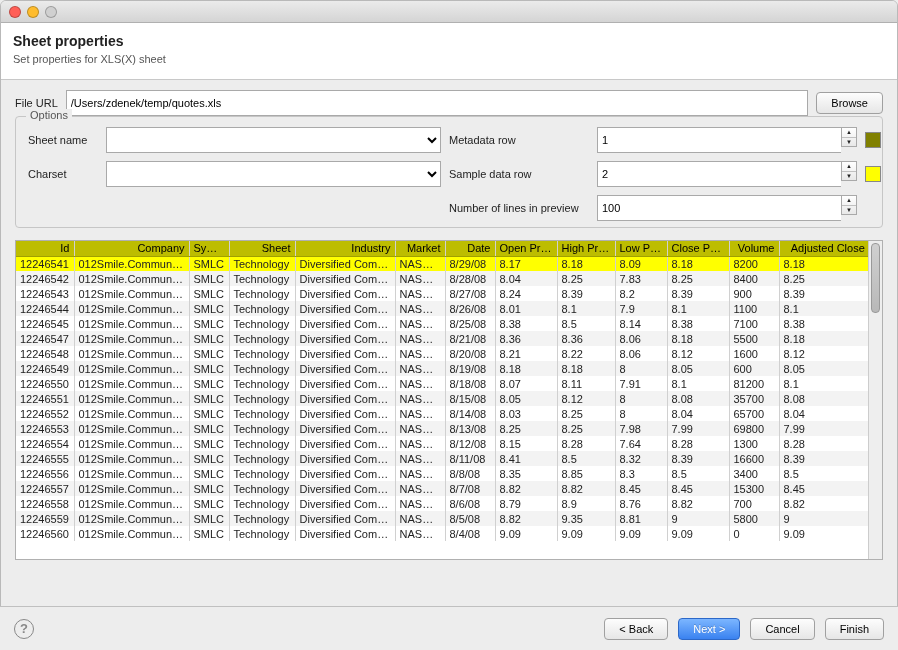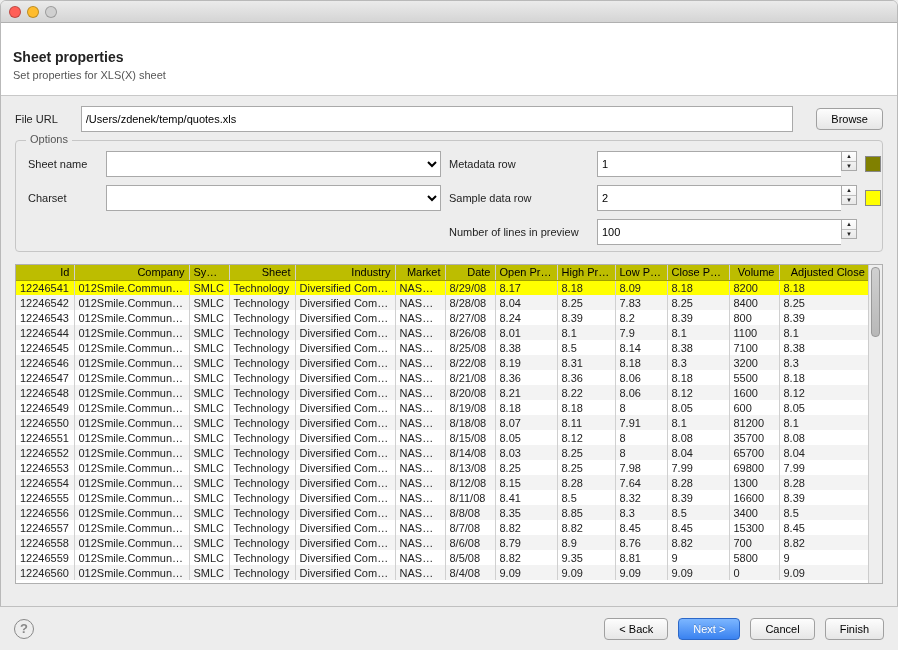"Sheet properties" .hdr { padding: 26px 12px 14px -> 10px 12px 14px }
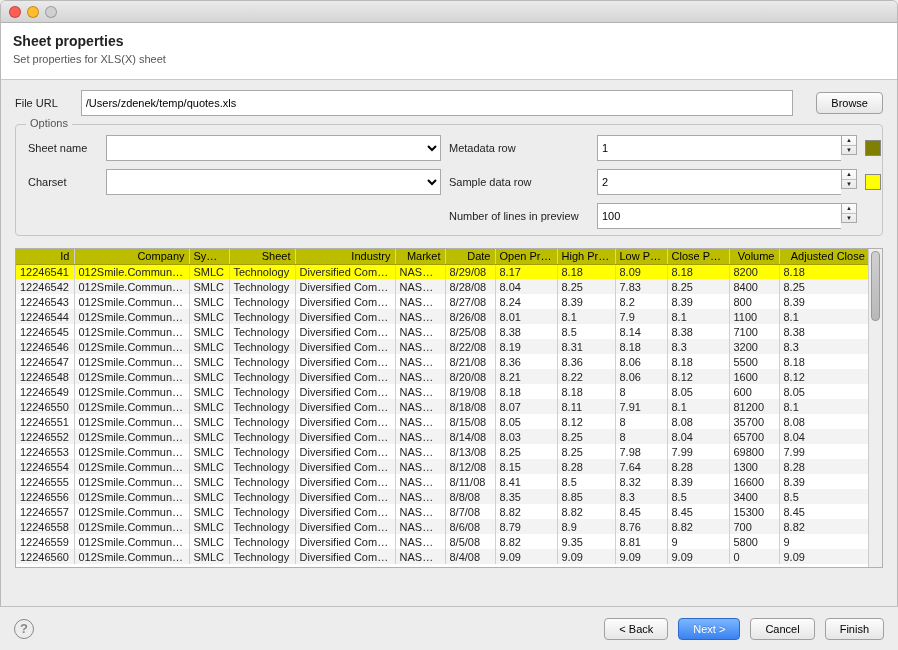"File URL" .row { gap: 23px -> 8px; margin-bottom: 8px -> none }
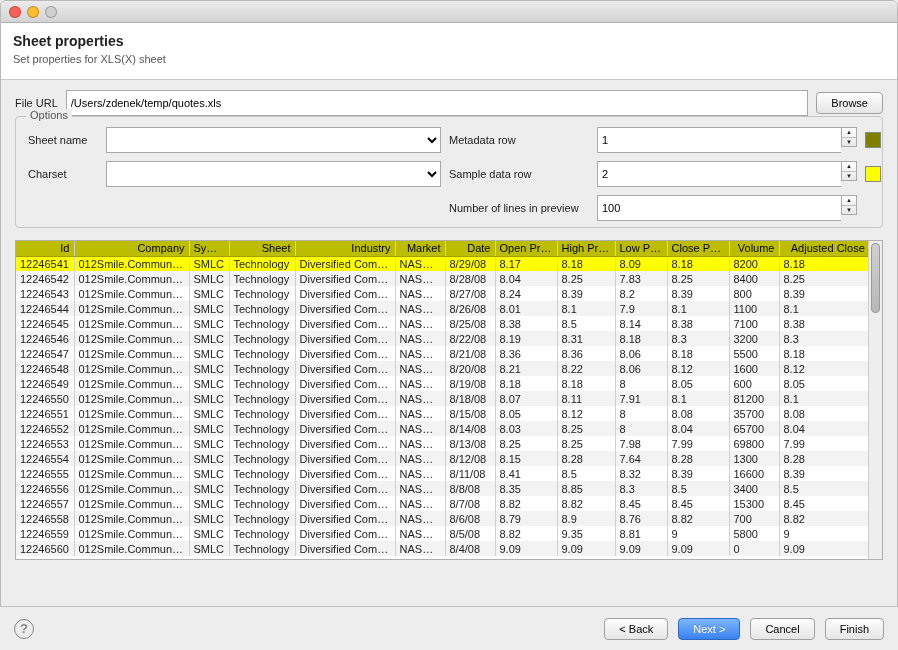"800" td { text: 800 -> 900 }
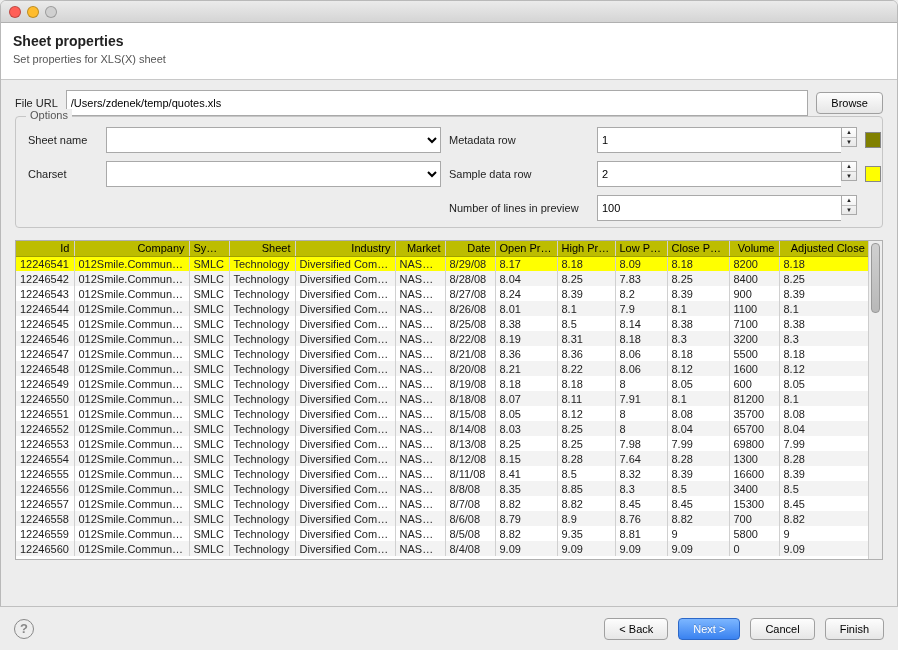"12246546" tr { html: <tr> <td>12246546</td> <td>012Smile.Commun…</td> <td>SMLC</td> <td>Technology</td> <td>Diversified Com…</td> <td>NASDAQ</td> <td>8/22/08</td> <td>8.19</td> <td>8.31</td> <td>8.18</td> <td>8.3</td> <td>3200</td> <td>8.3</td> </tr> -> none }
